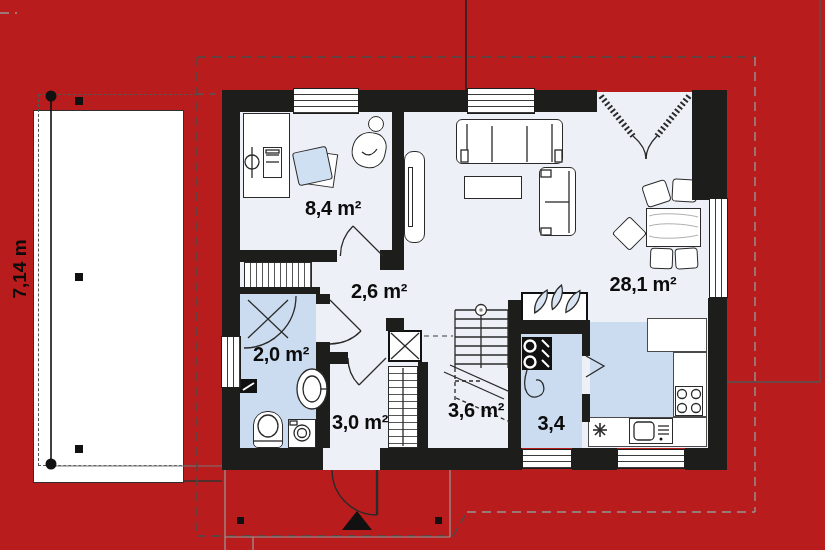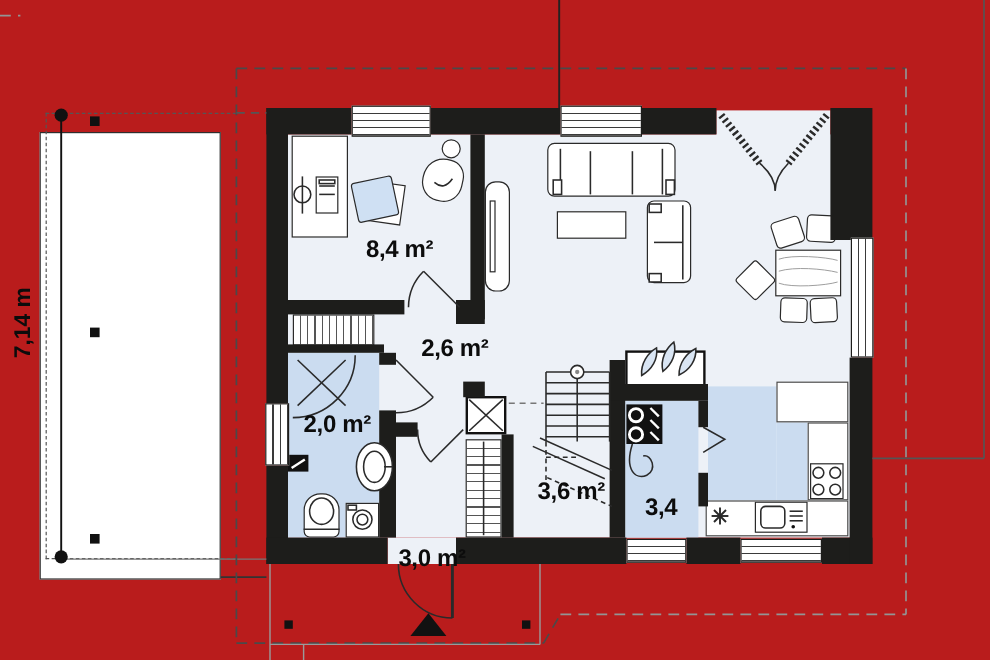"28,1 m²" div.rlabel { html: none -> <div>28,1 m²</div> }
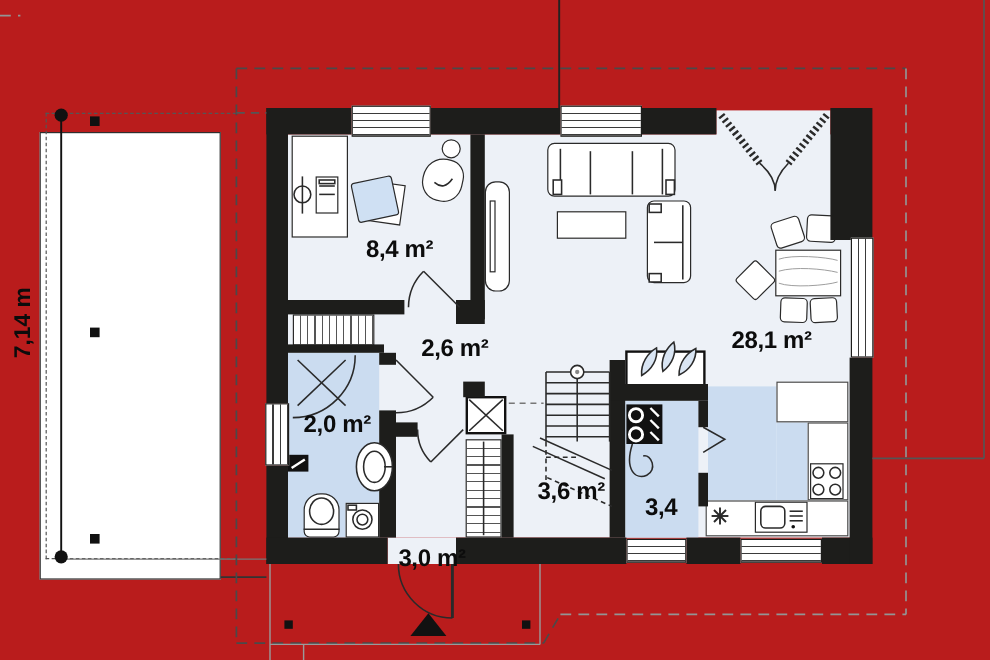"3,0 m²" div.rlabel { margin-top: 44px -> none }
